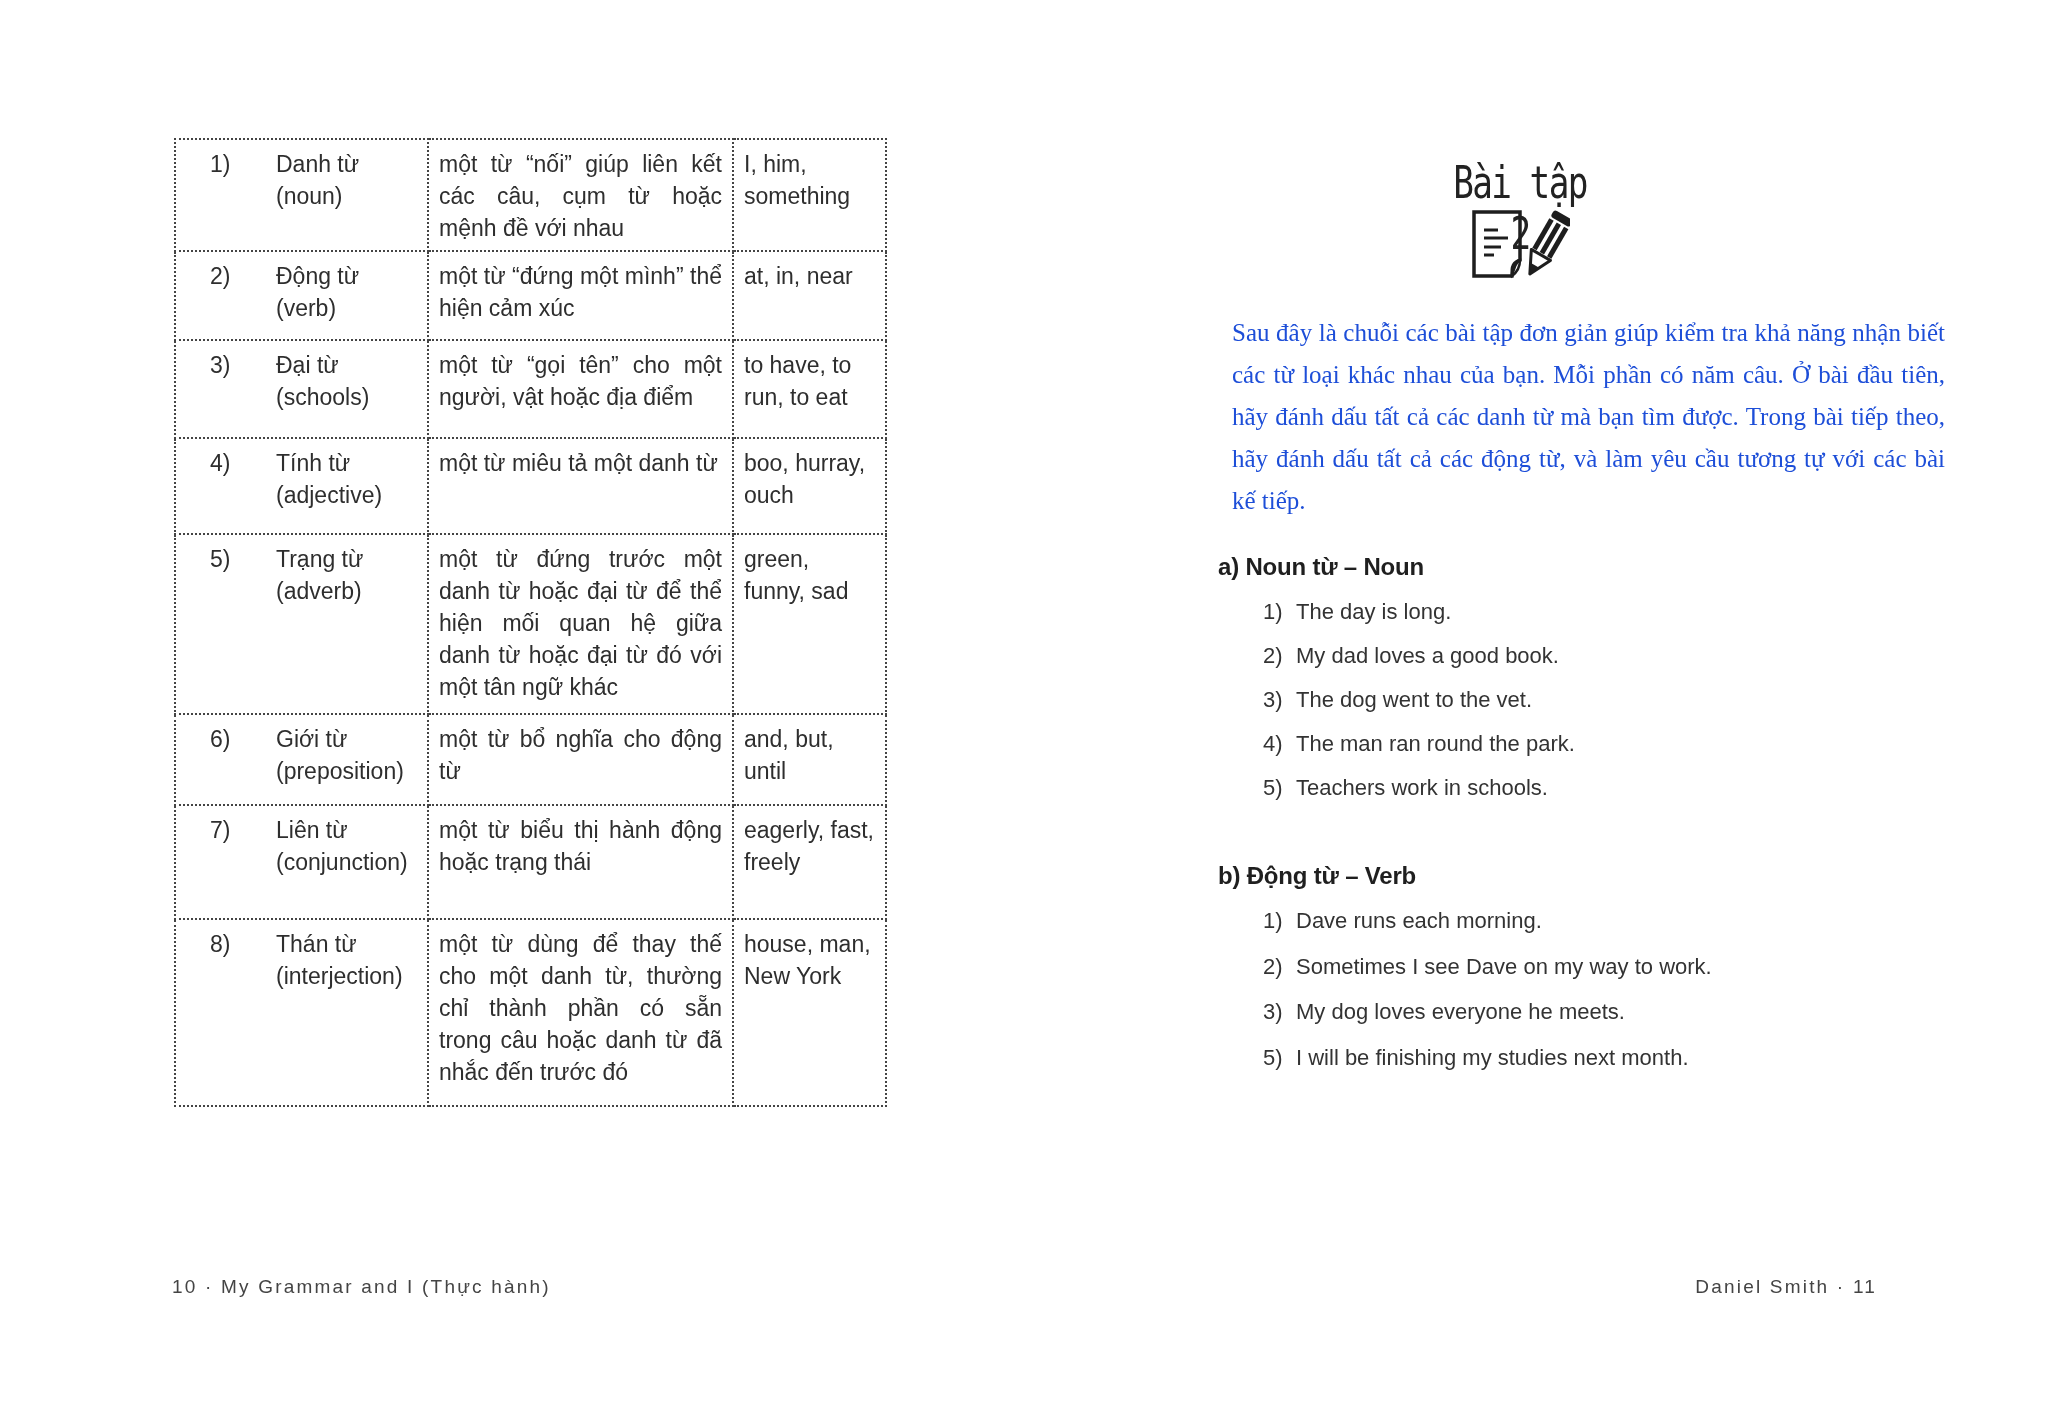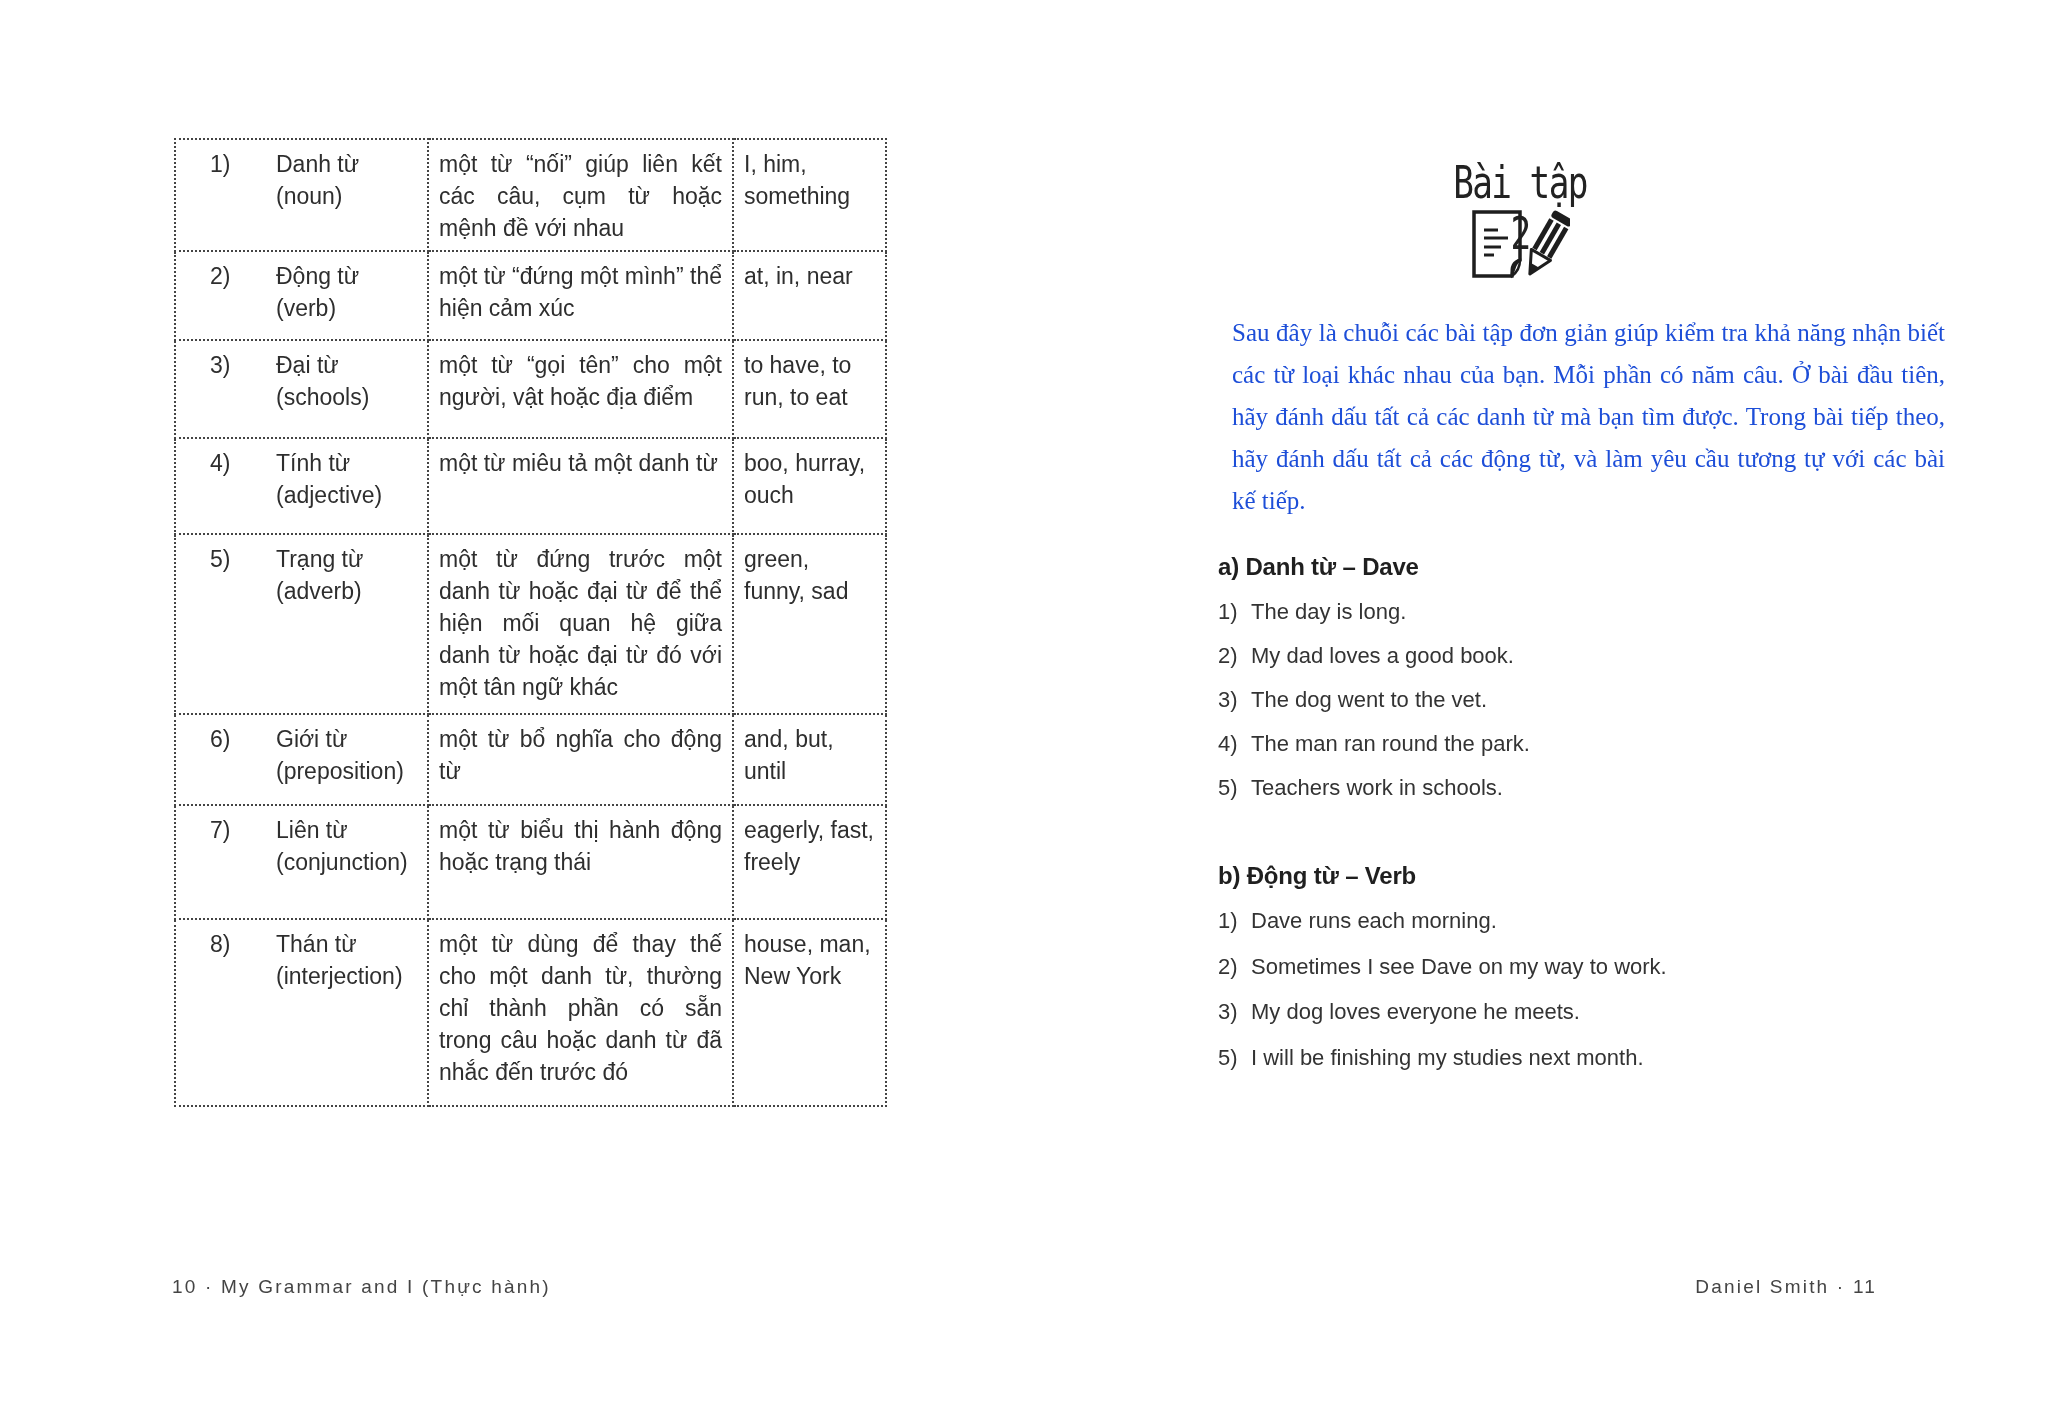"a) Danh từ – Dave" h3.section-heading { text: Danh từ – Dave -> Noun từ – Noun }
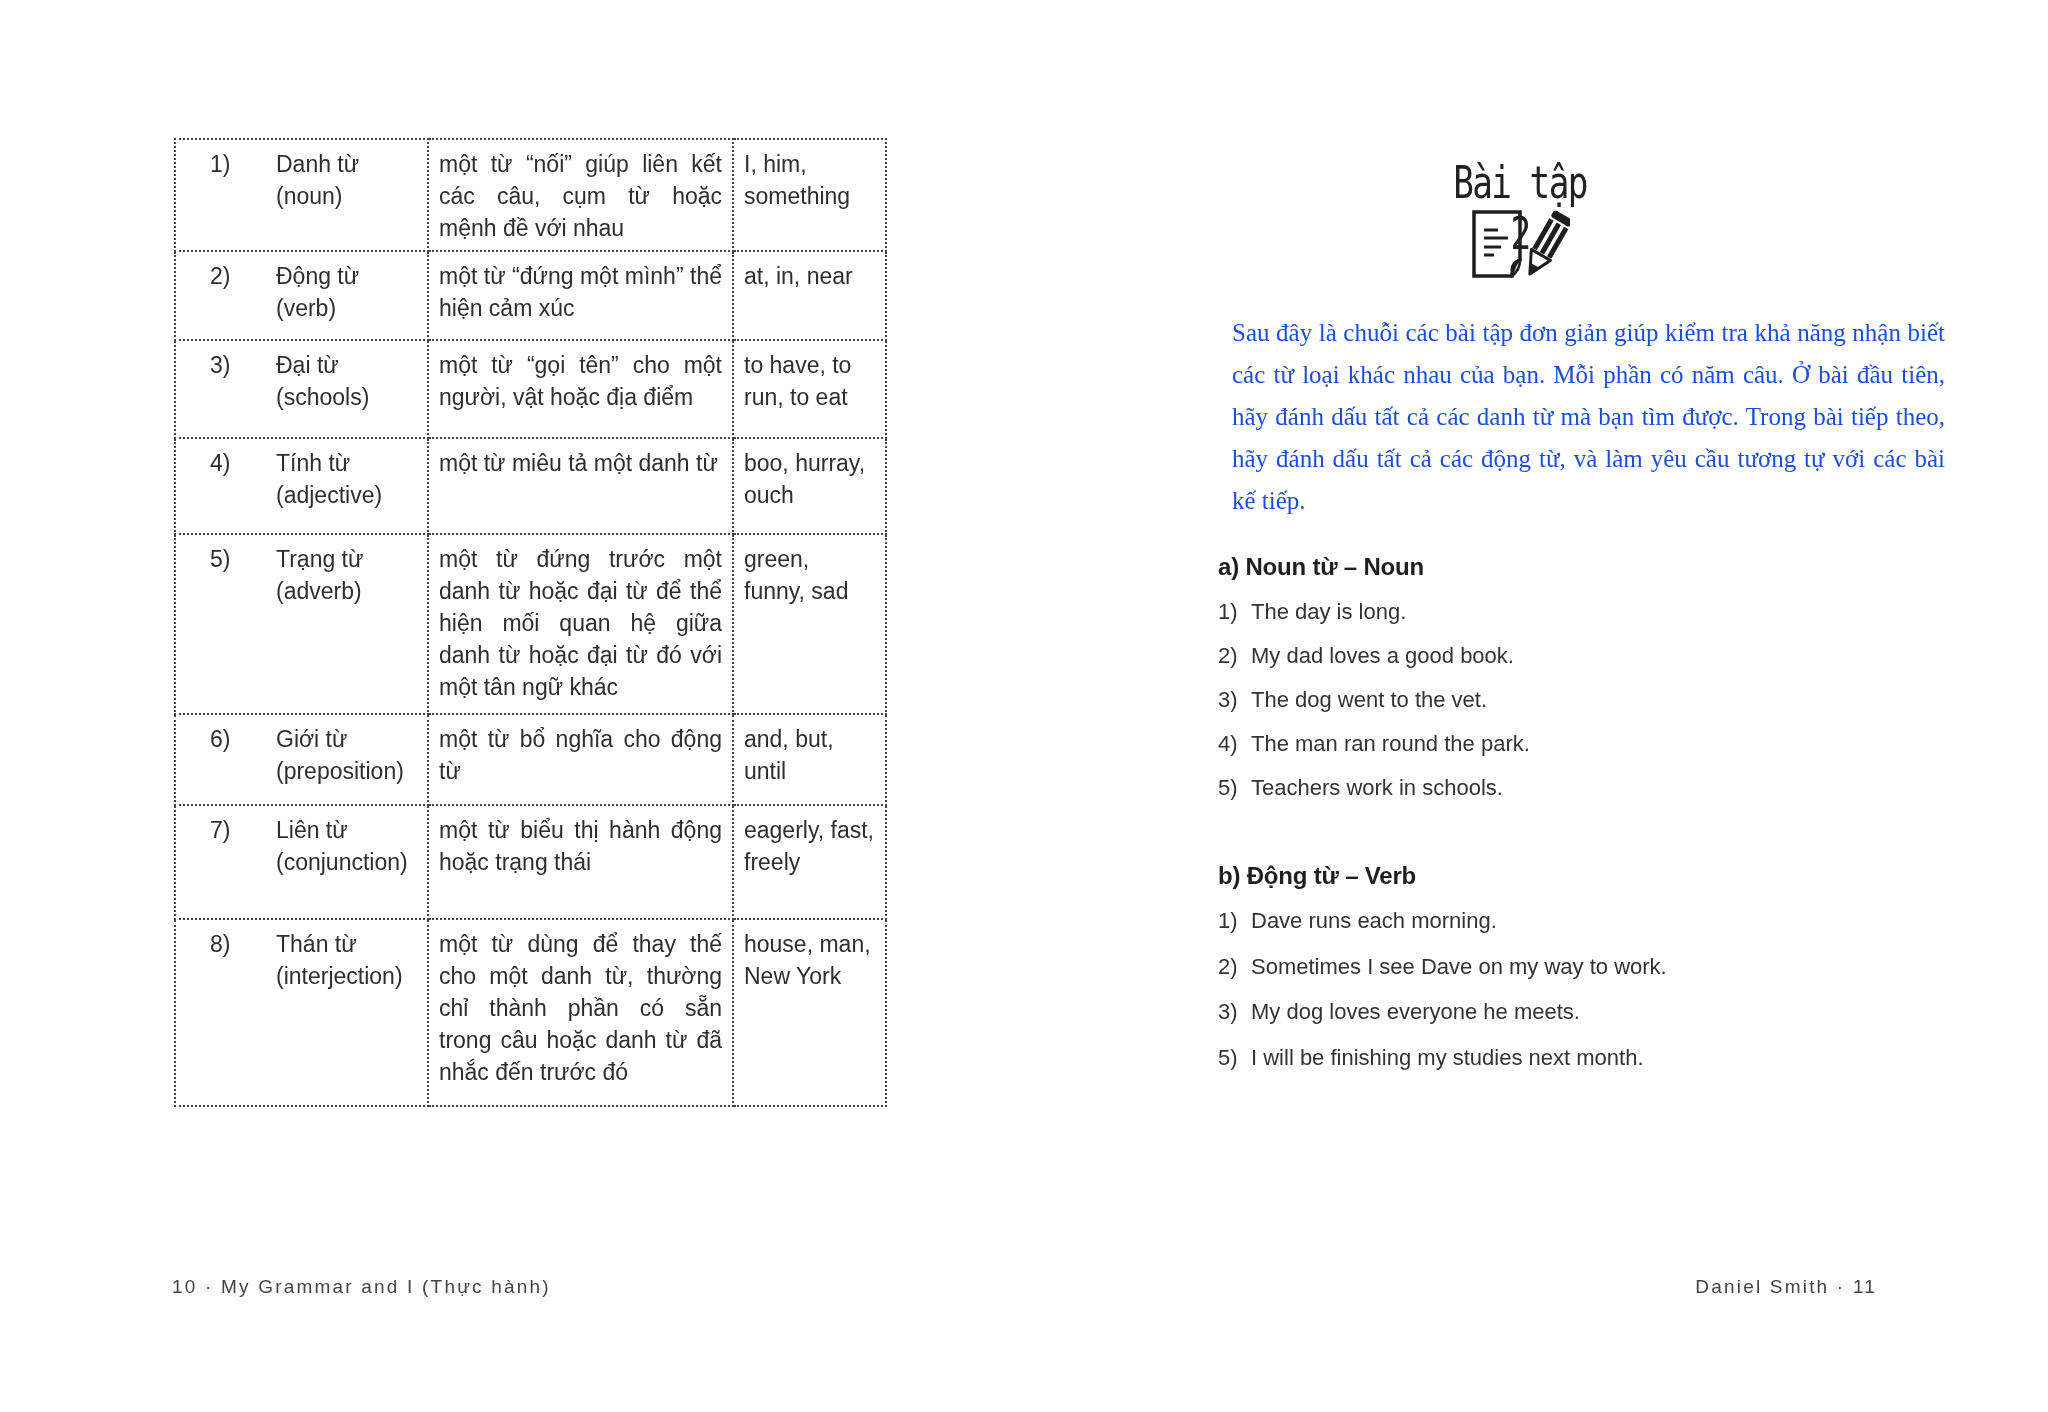"1) The day is long." .ex-list li { margin-left: none -> 45px }
